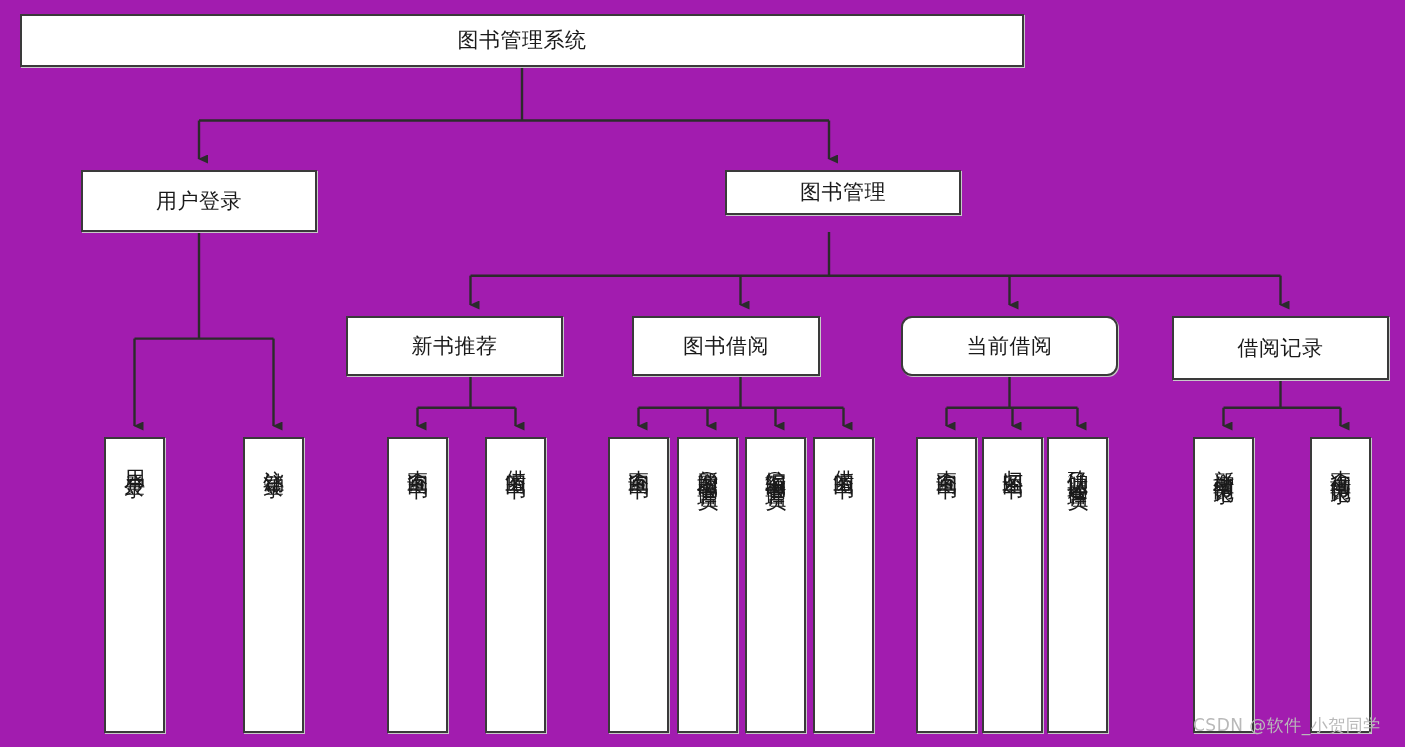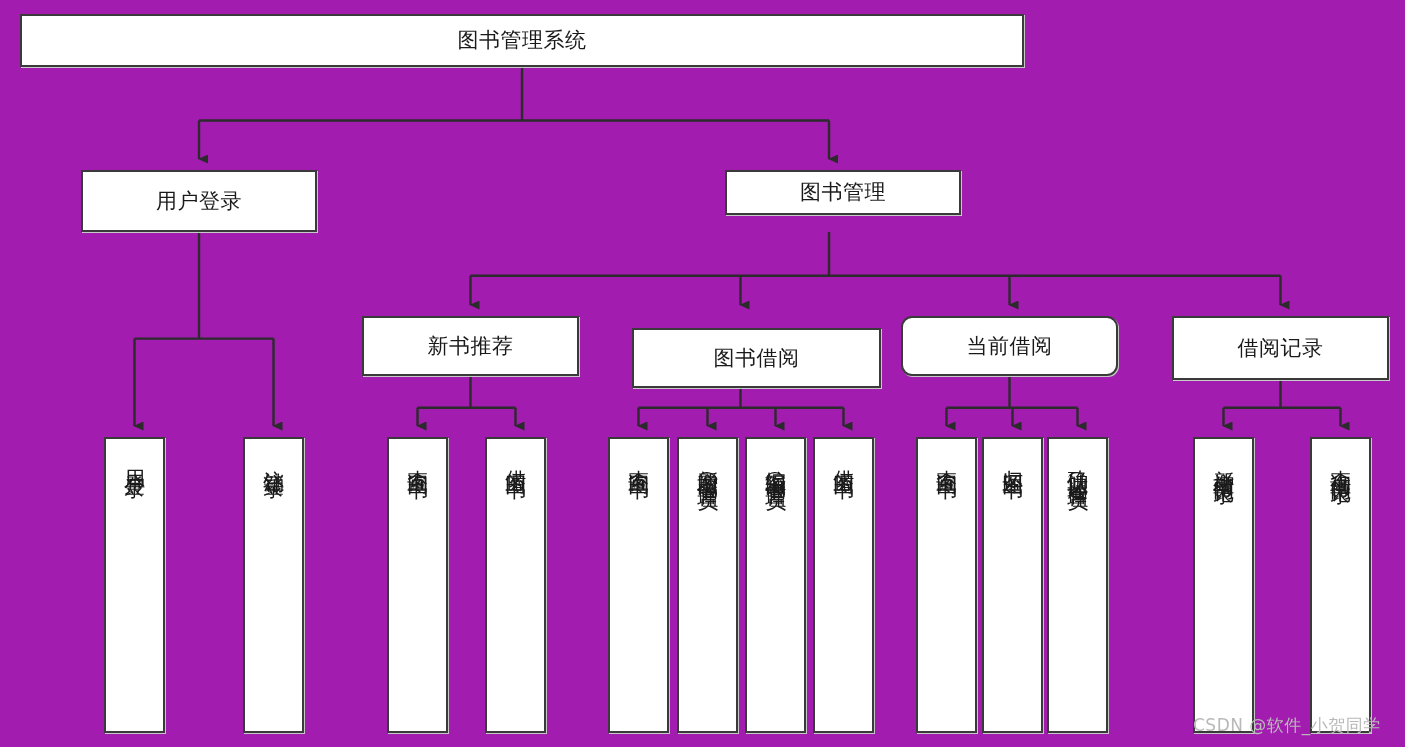"新书推荐" div.node-box { left: 362px -> 346px }
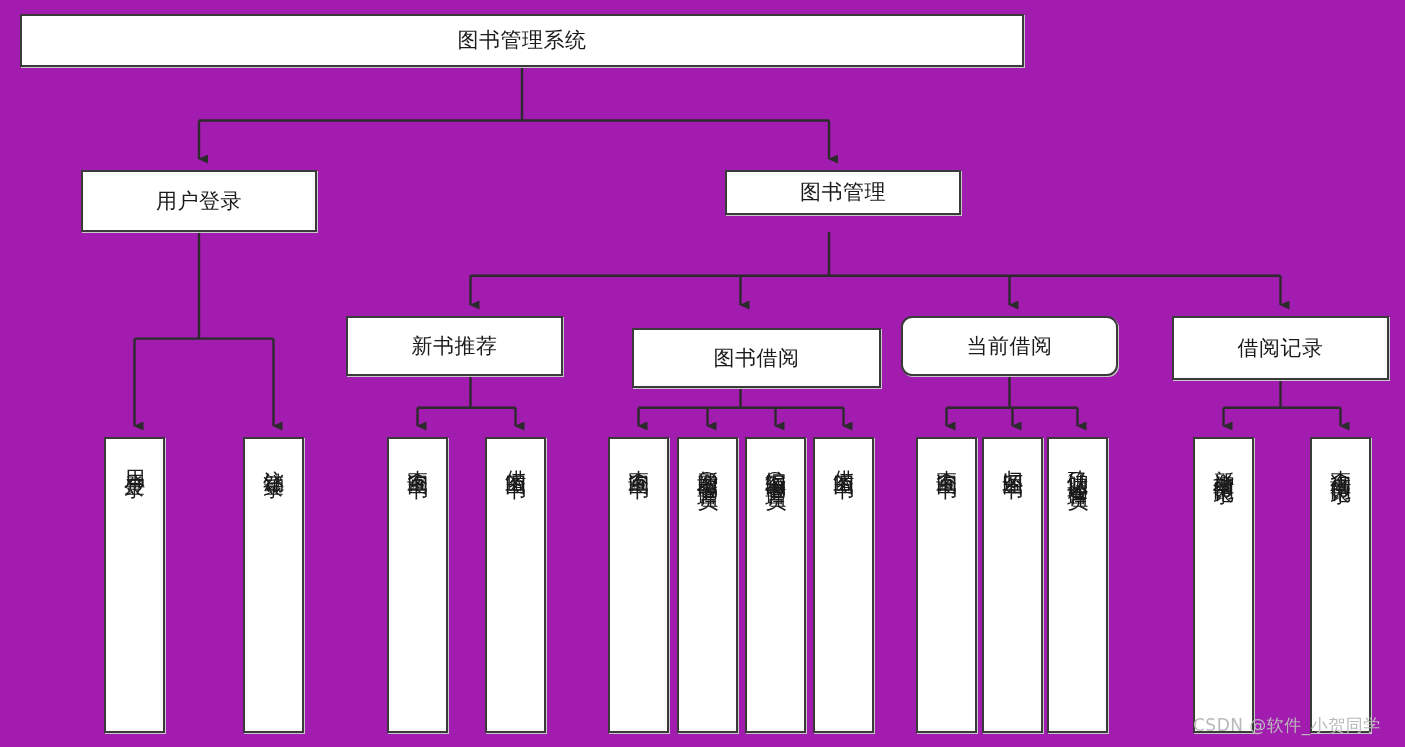"图书借阅" div.node-box { top: 328px -> 316px; width: 249px -> 188px }
